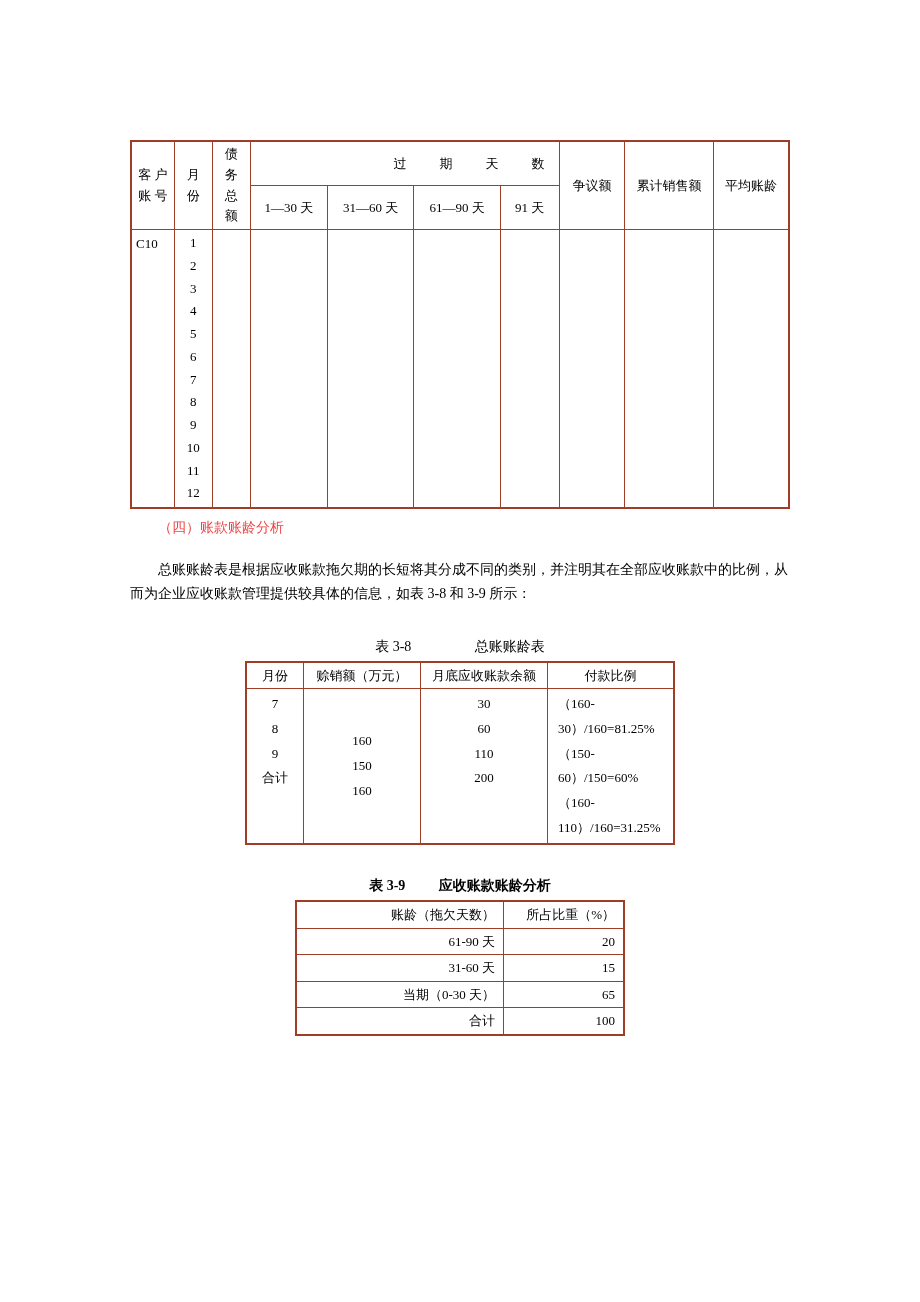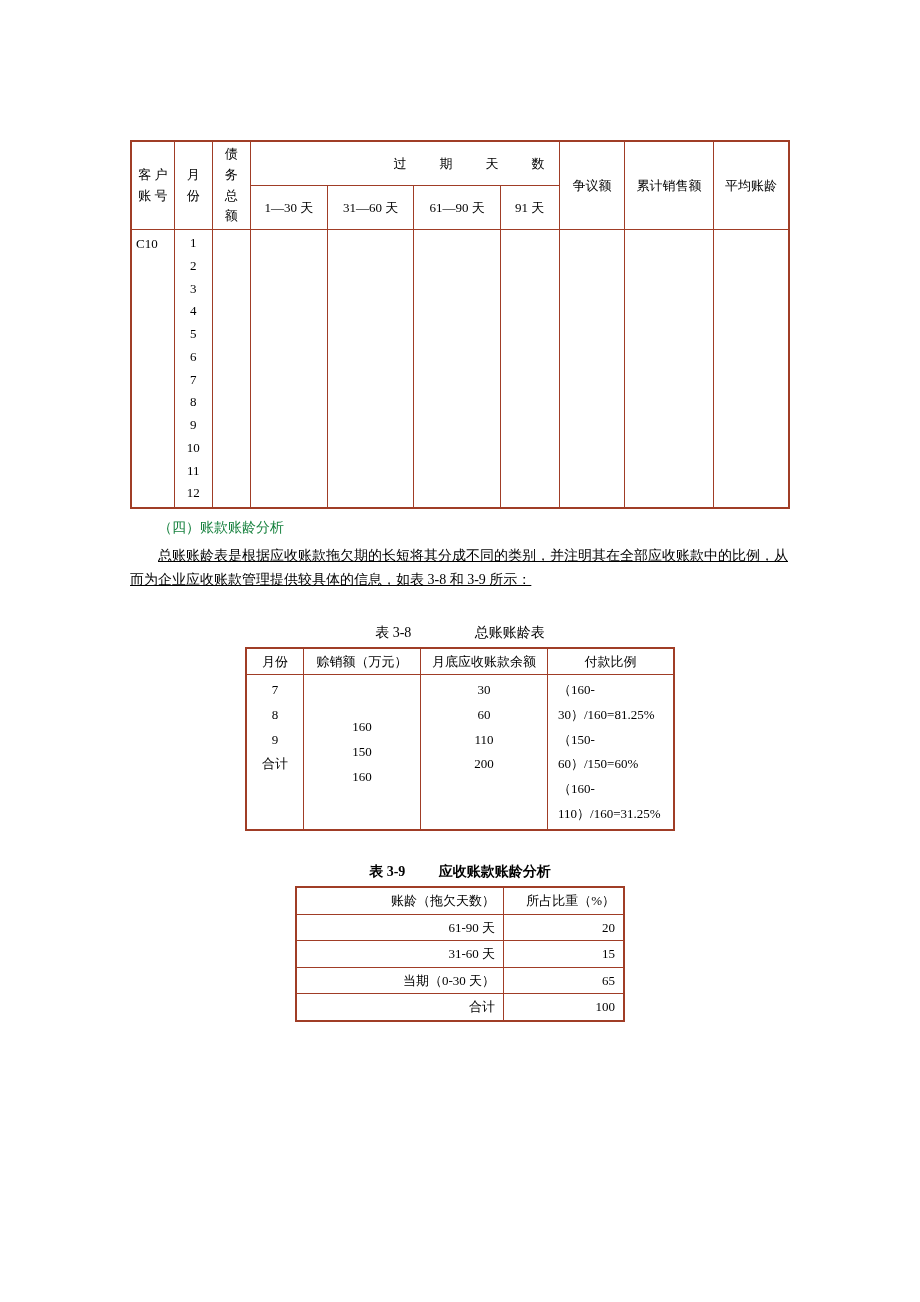"（四）账款账龄分析" .subhead-red { color: #15803d -> #ef4444 }
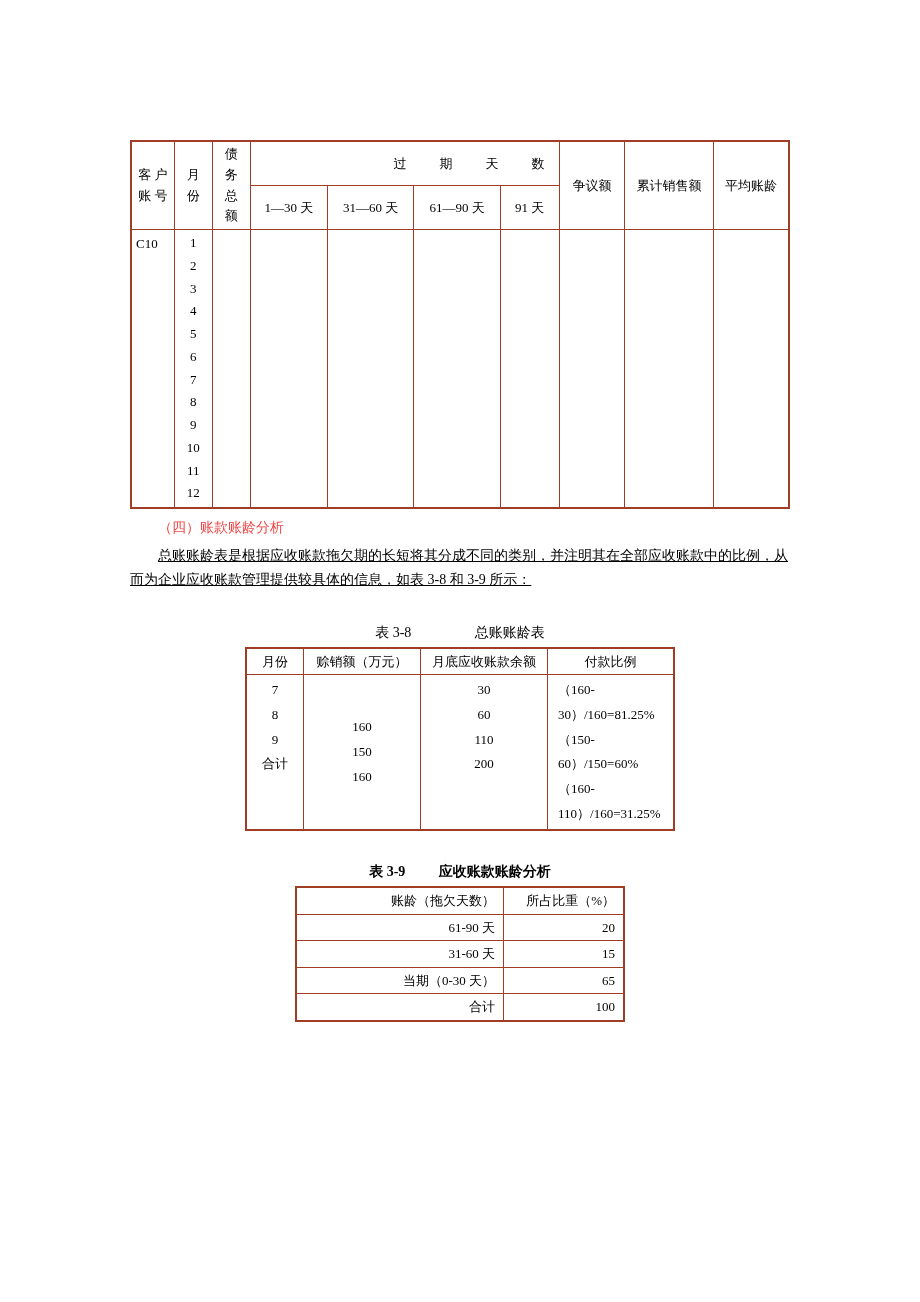"总账账龄表是根据应收账款拖欠期的长短将其分成不同的类别，并注明其在全部应收账款中" .para { margin: 6px 0 -> 20px 0; text-decoration: underline -> none }
